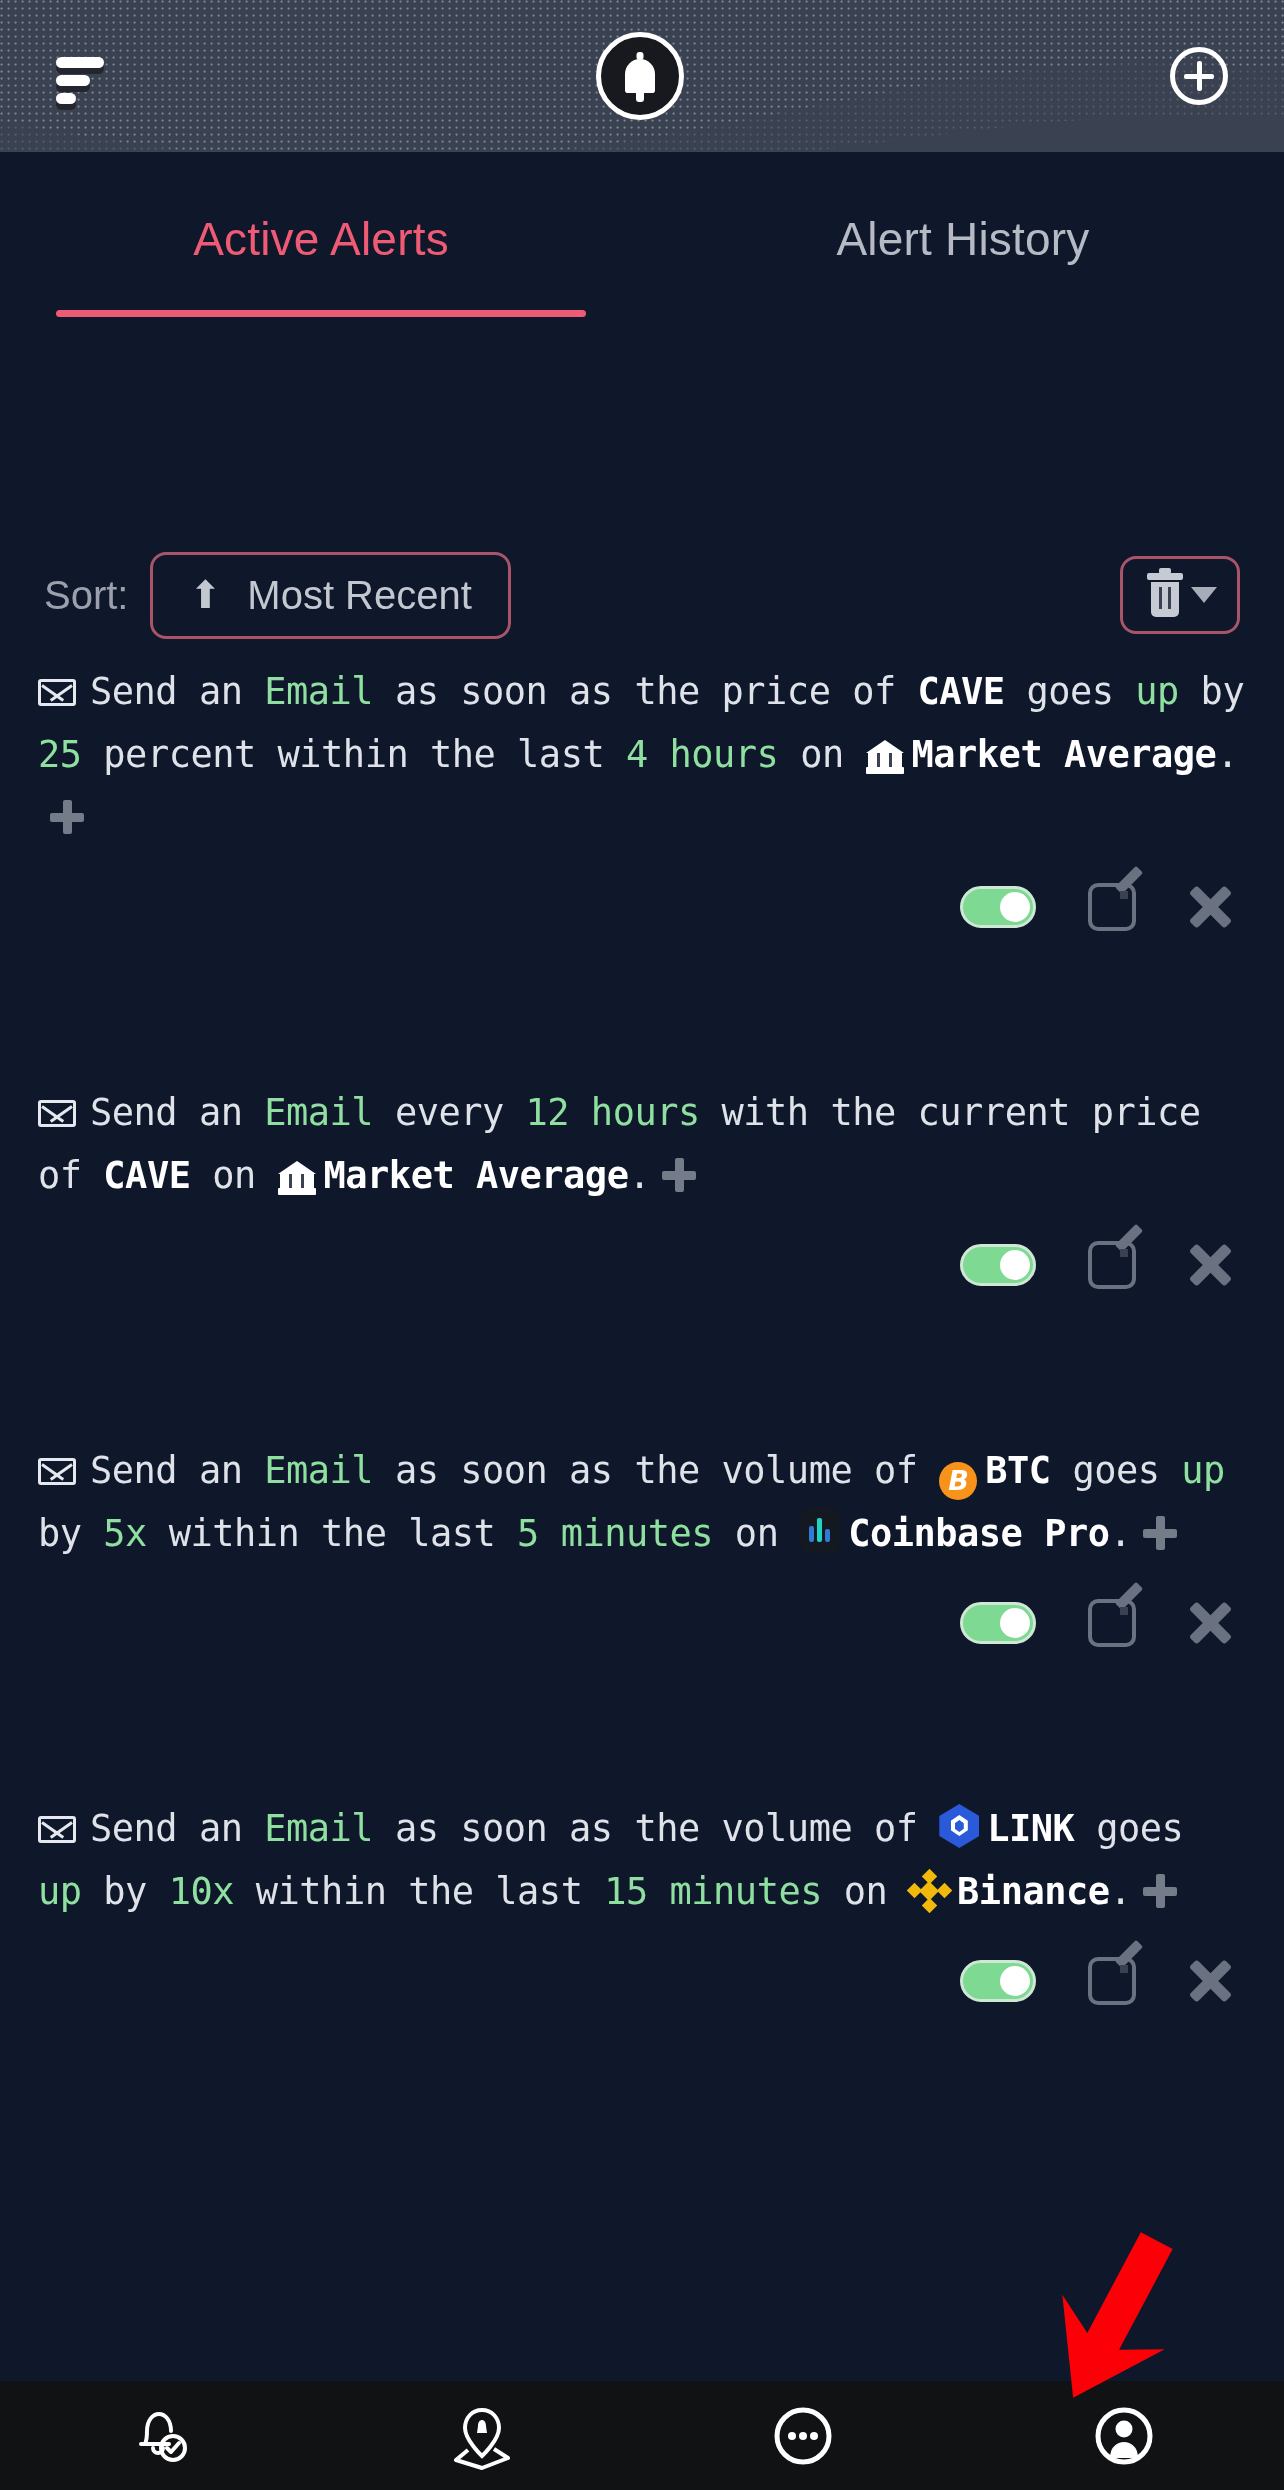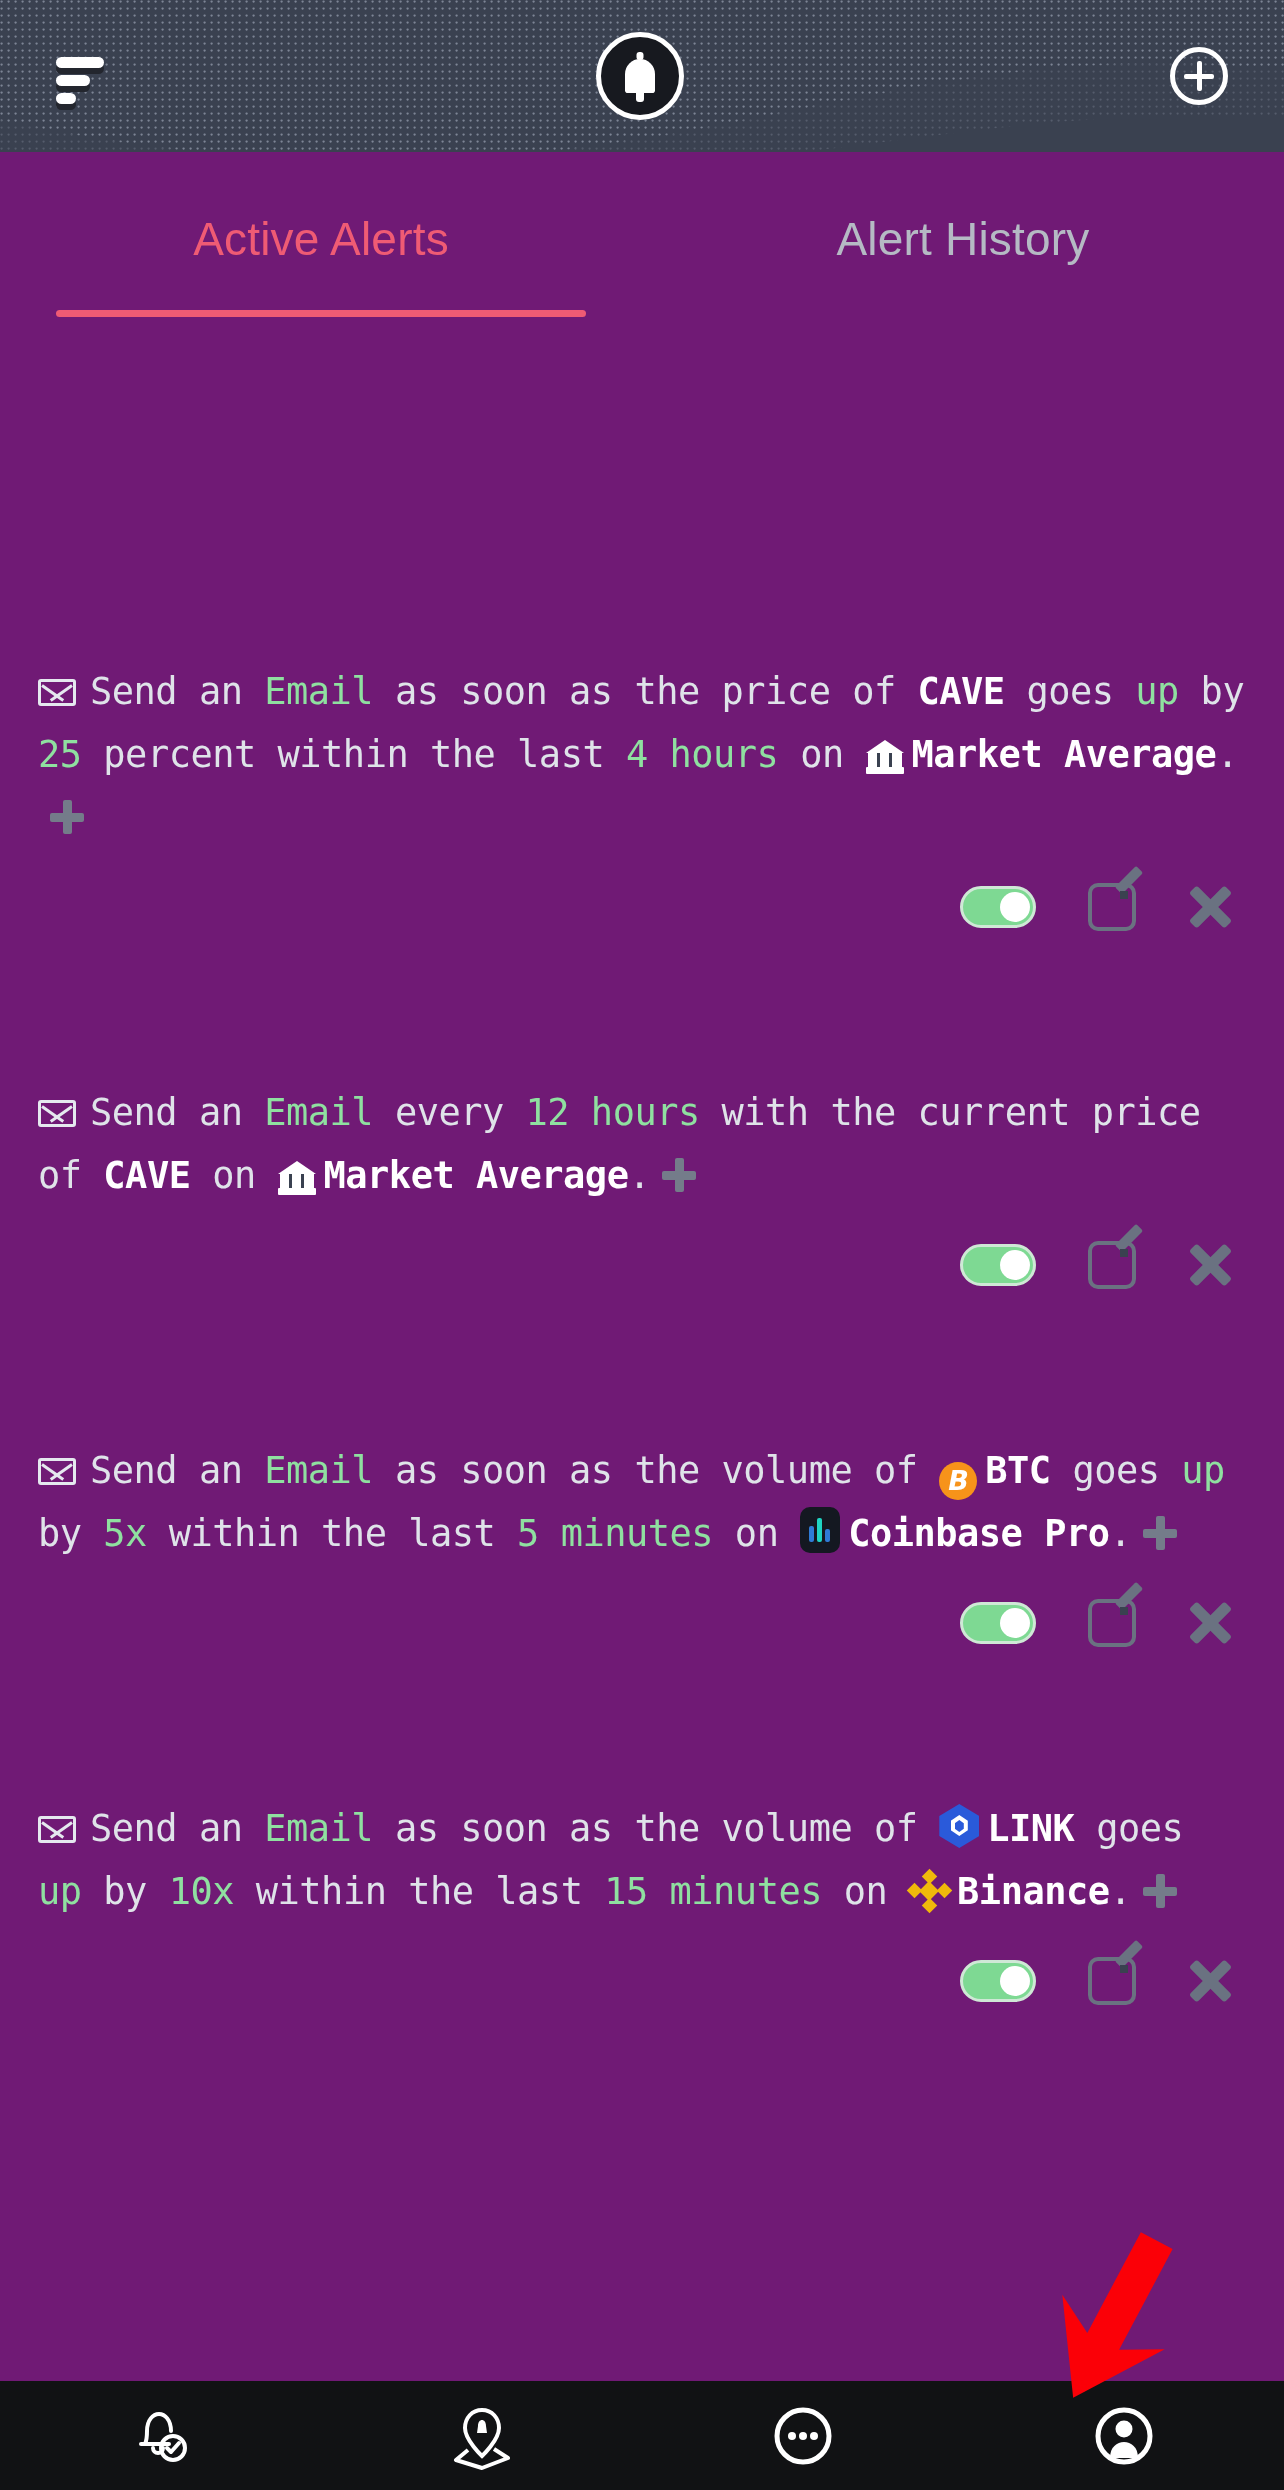"Active Alerts" .app { background: #701a75 -> #0f172a }
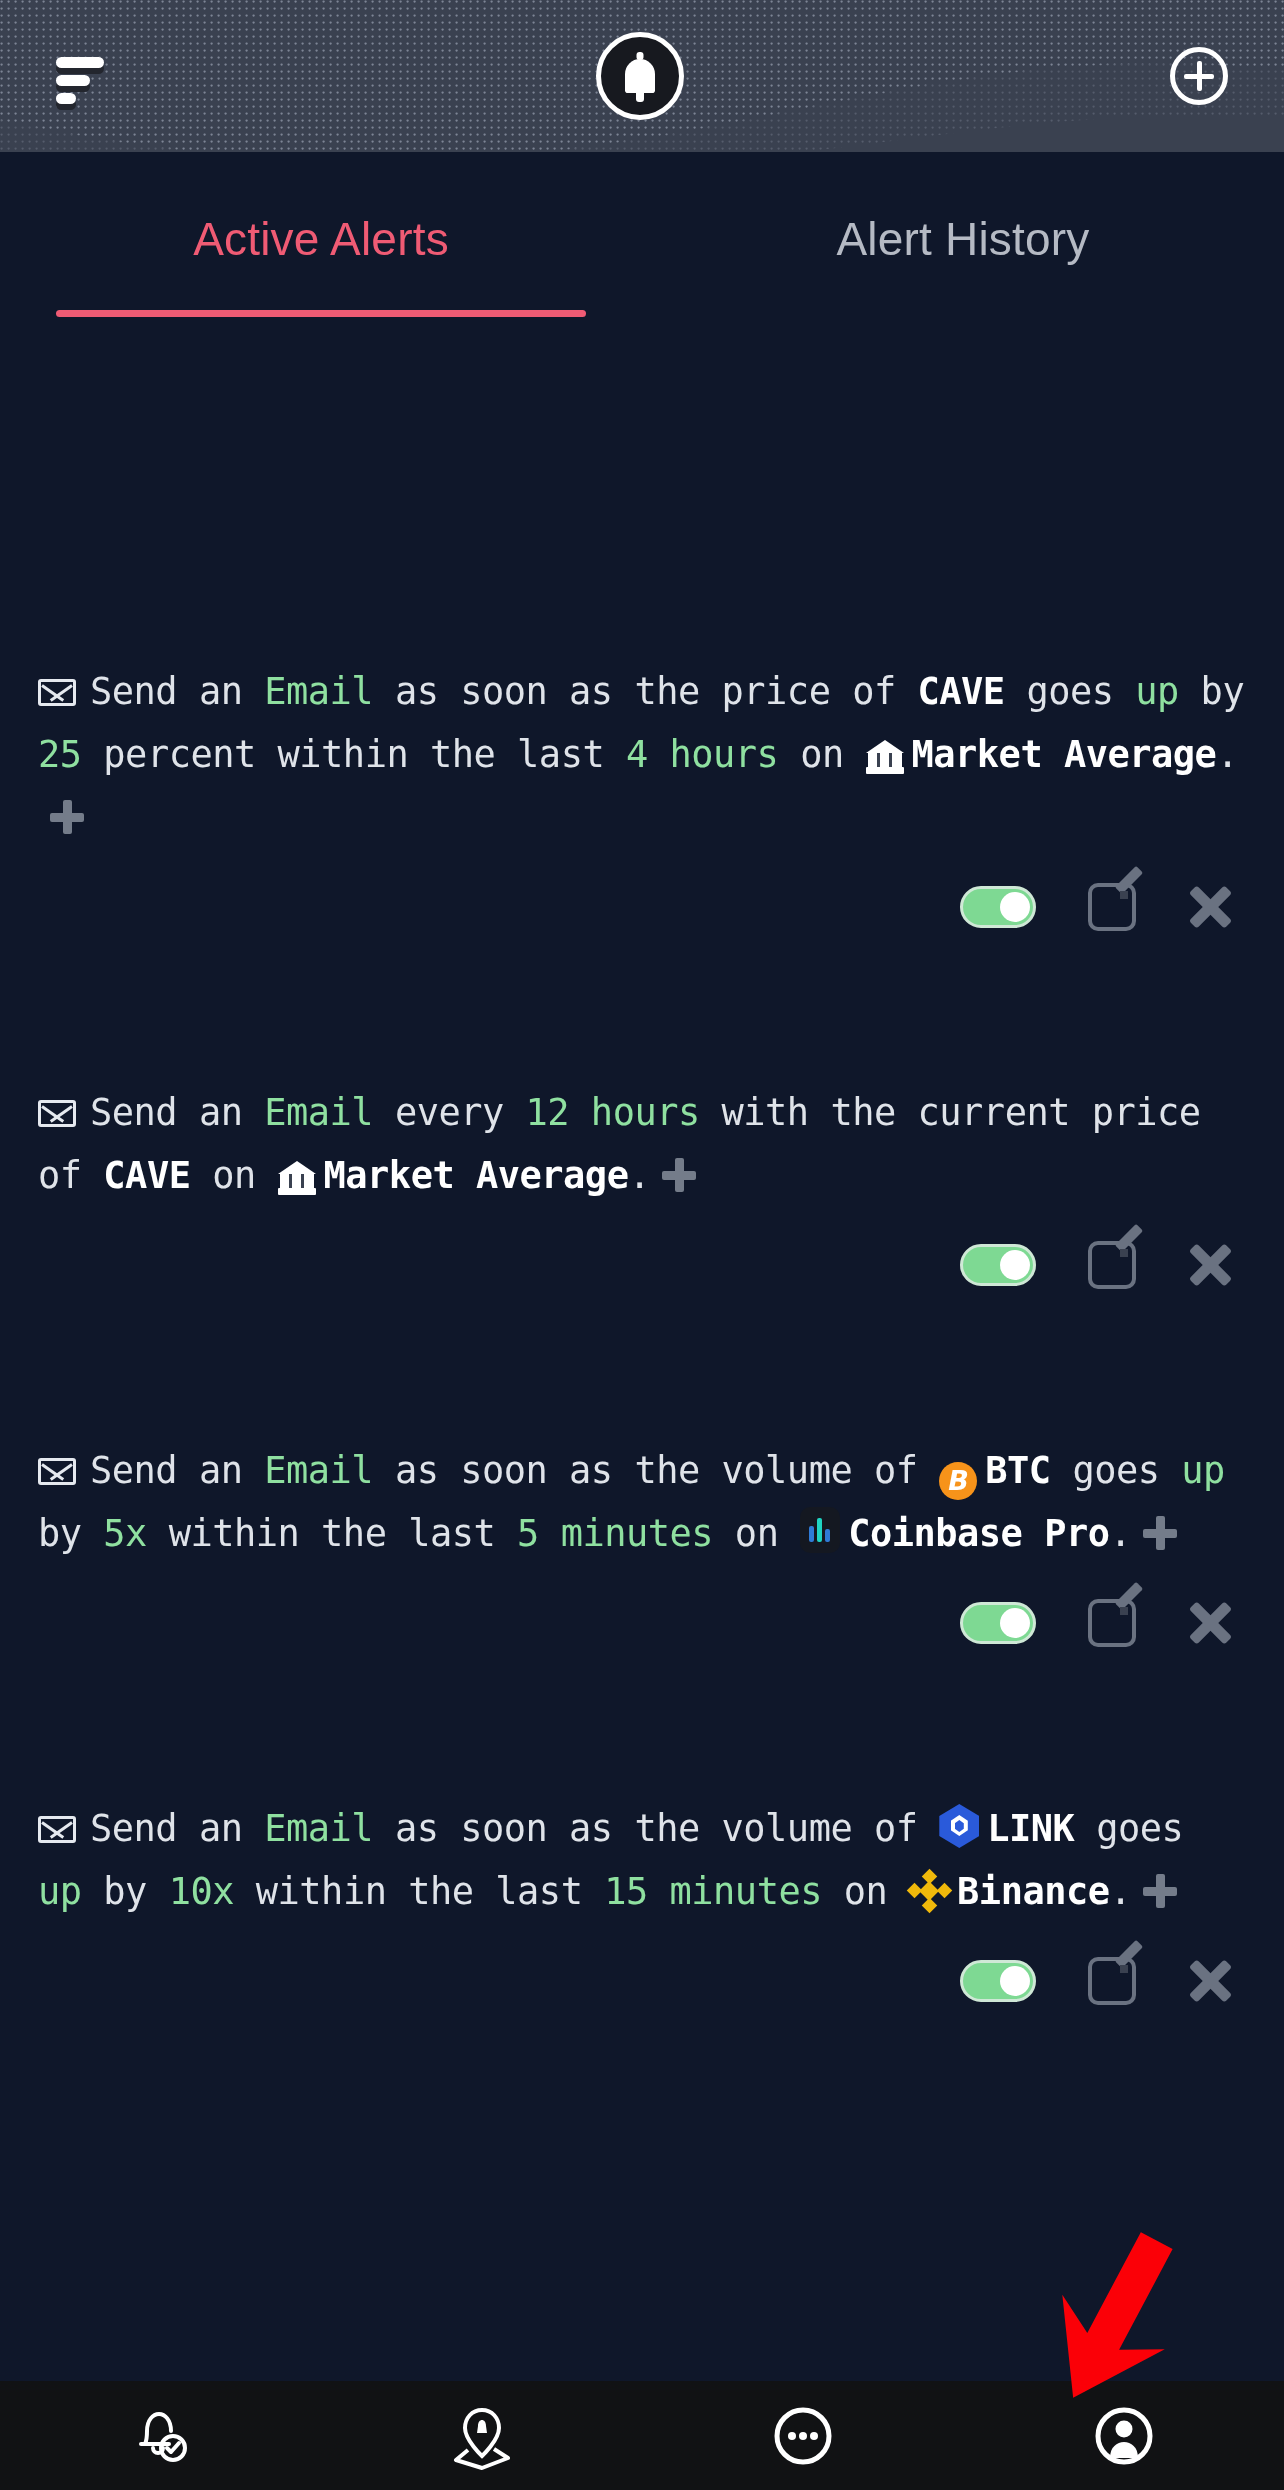"Sort:" div.sortrow { html: none -> <div> <div>Sort:</div> <div> <span>⬆</span> <span>Most Recent</span> </div> <div></div> <div> <span> <span></span> <span></span> <span></span> </span> <span></span> </div> </div> }
